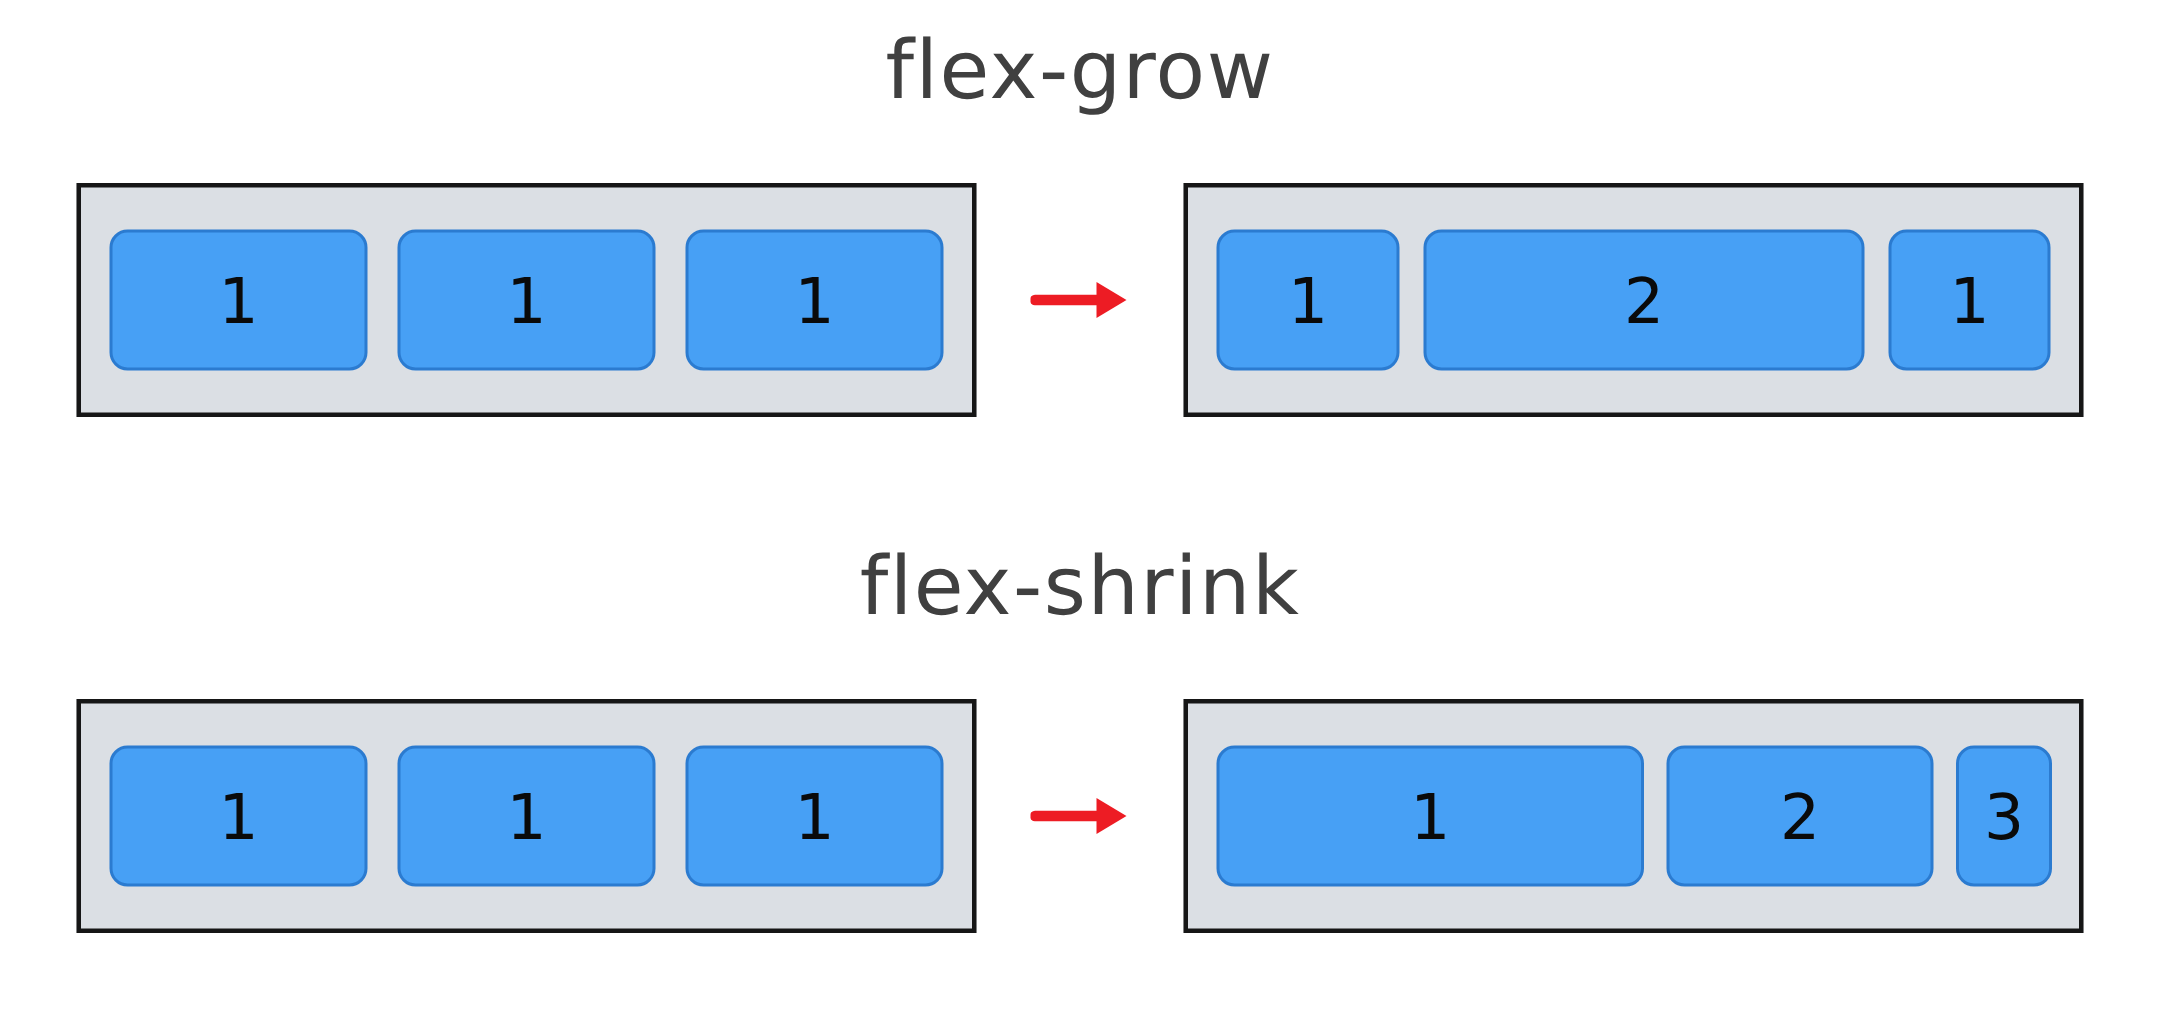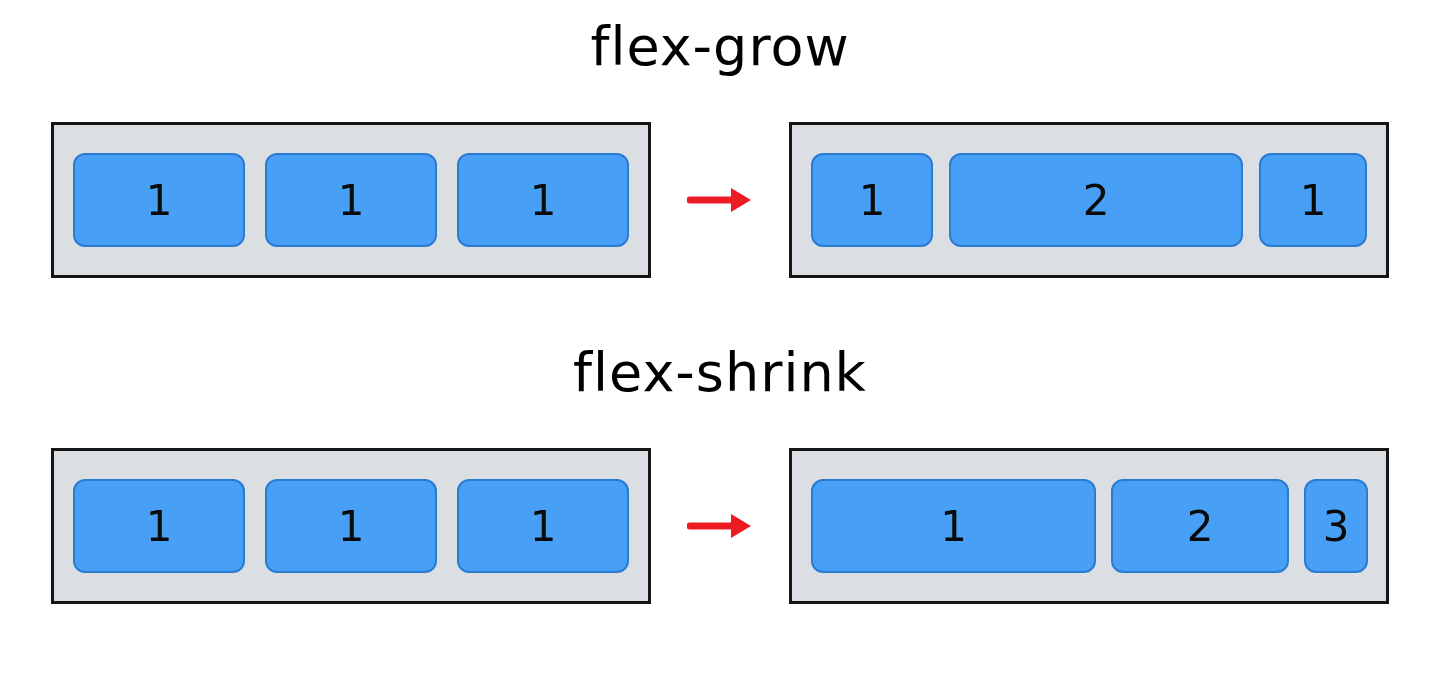"flex-grow" .title { color: #000000 -> #404040 }
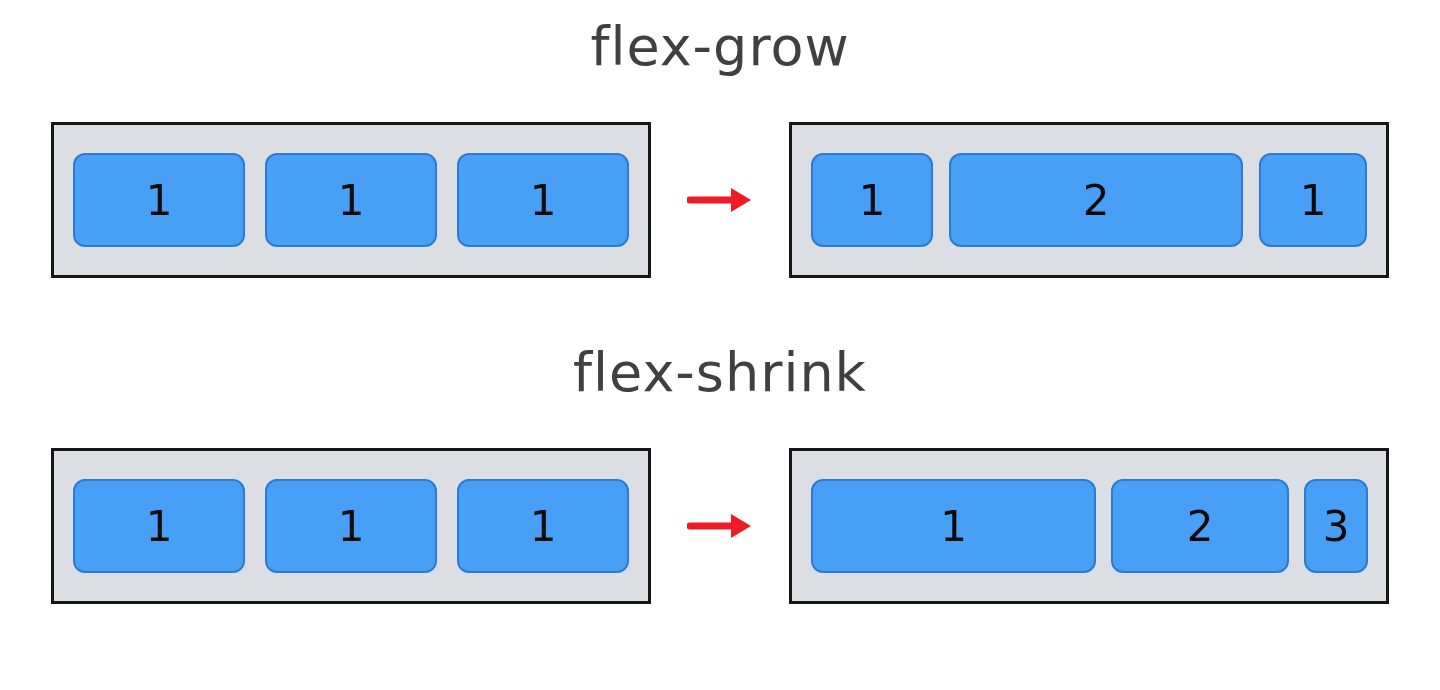"flex-shrink" .section-shrink .title { padding-top: 60px -> 78px }
